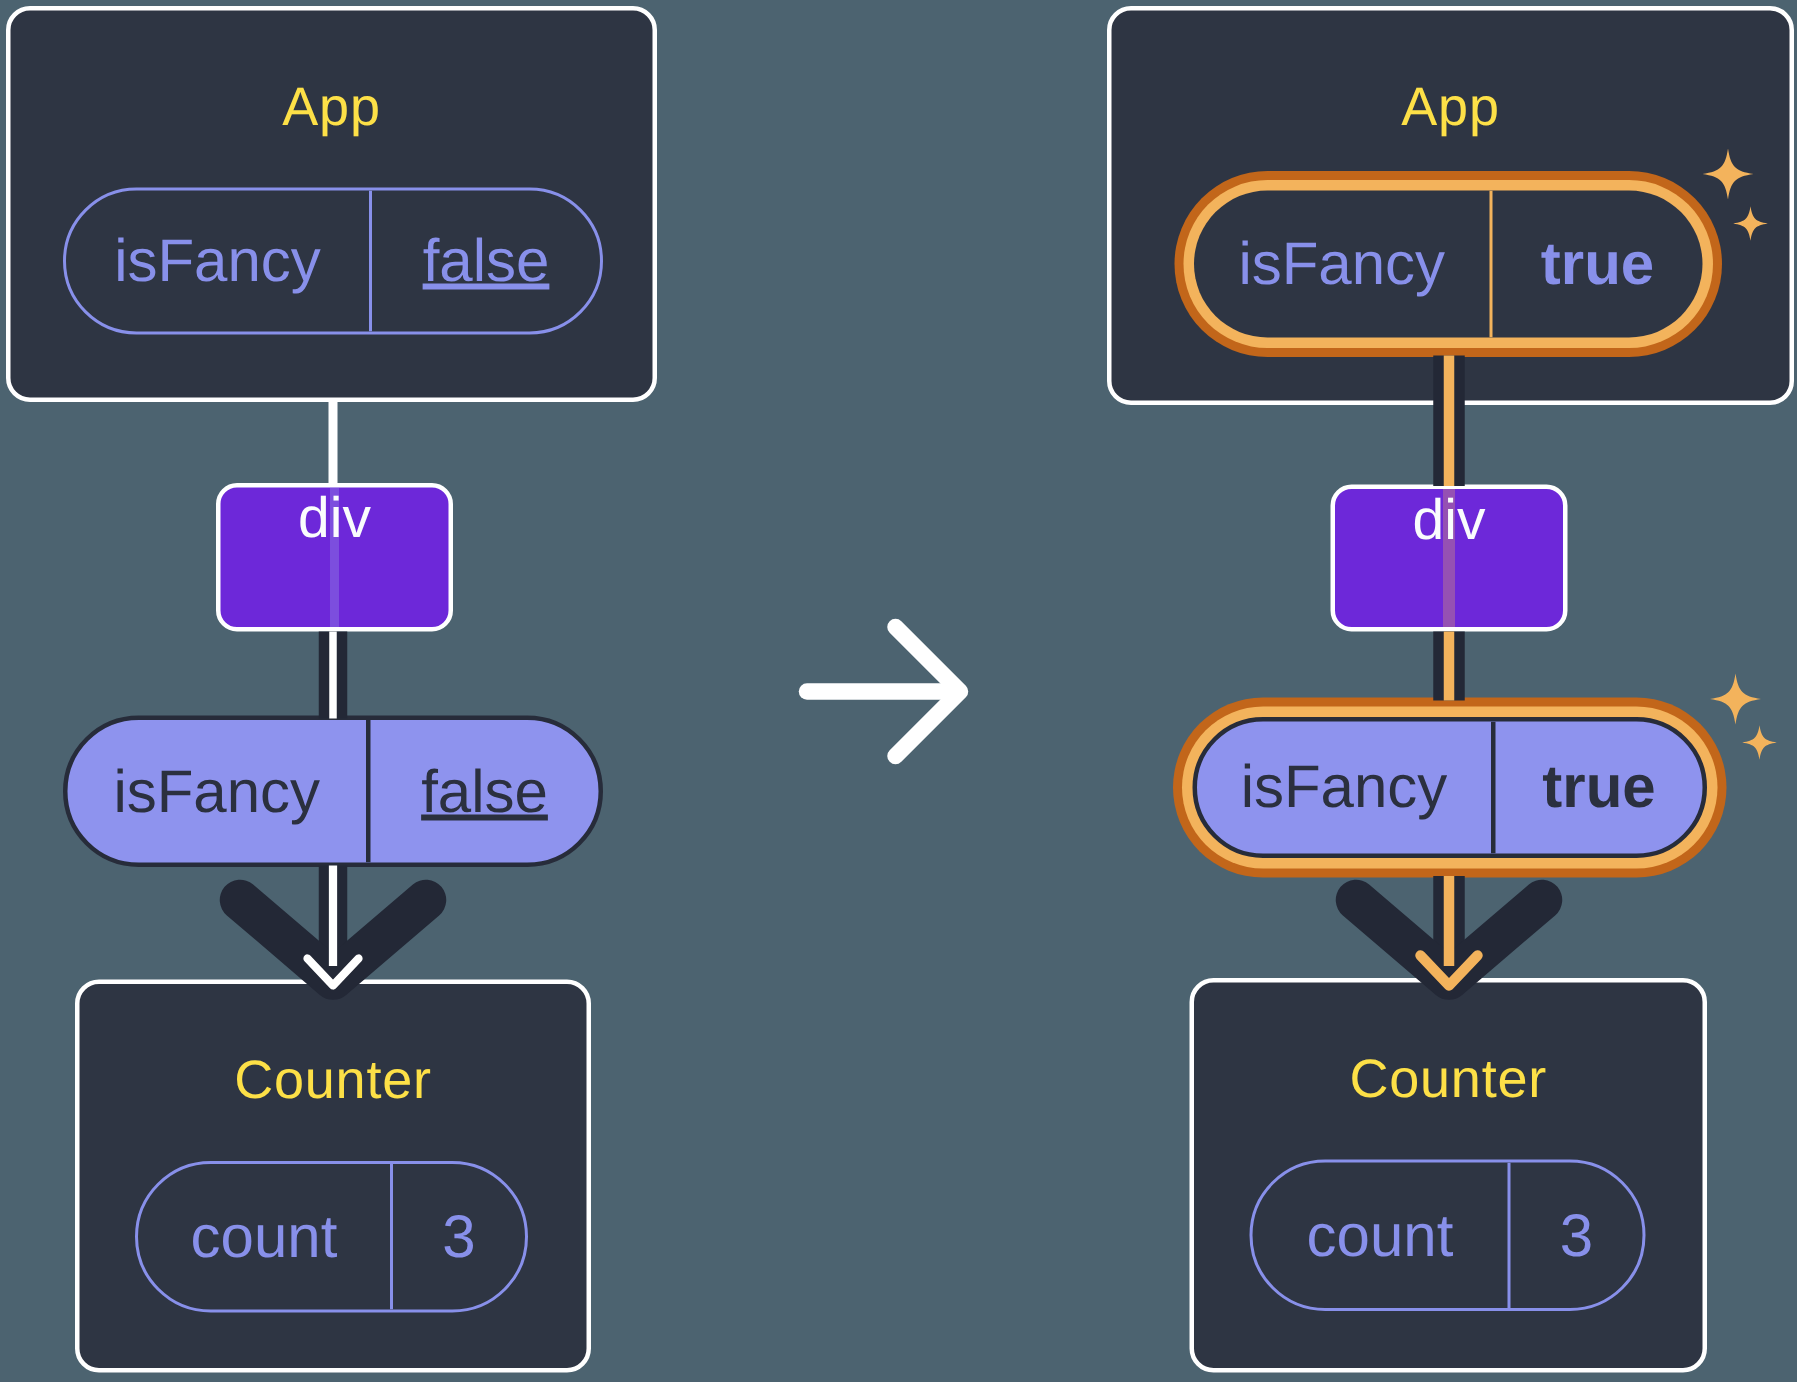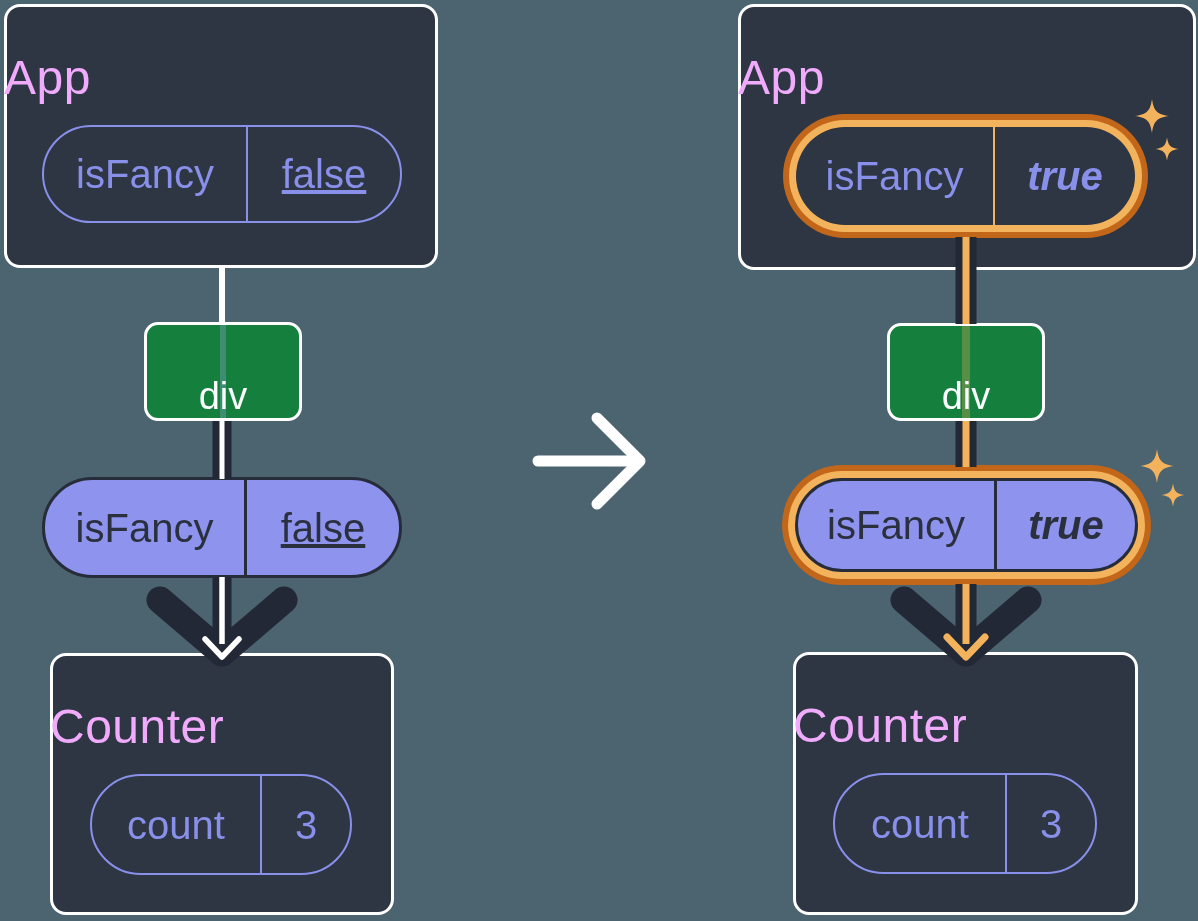"App" .card-title { color: #f0abfc -> #fde047; font-size: 48px -> 36px; text-align: none -> center }
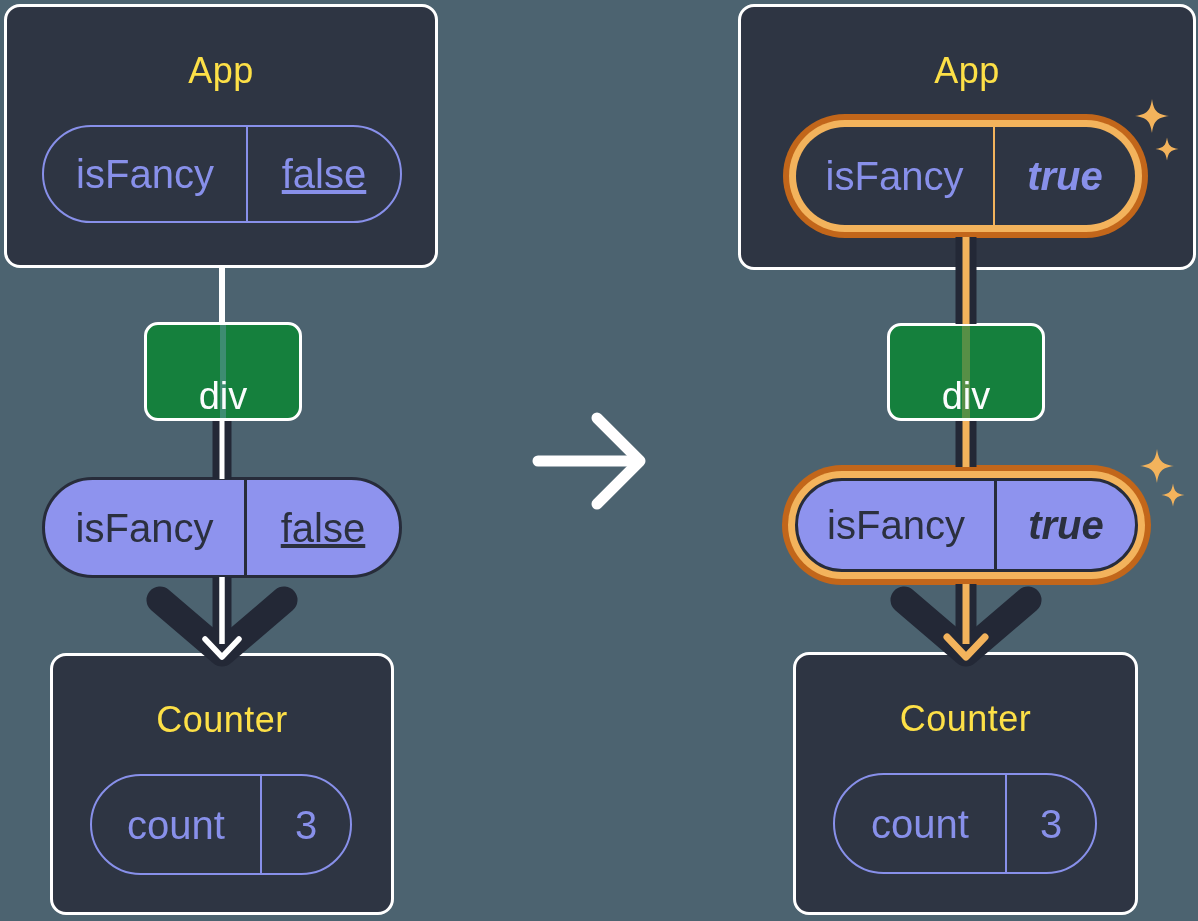"true" .bold { font-style: italic -> none }
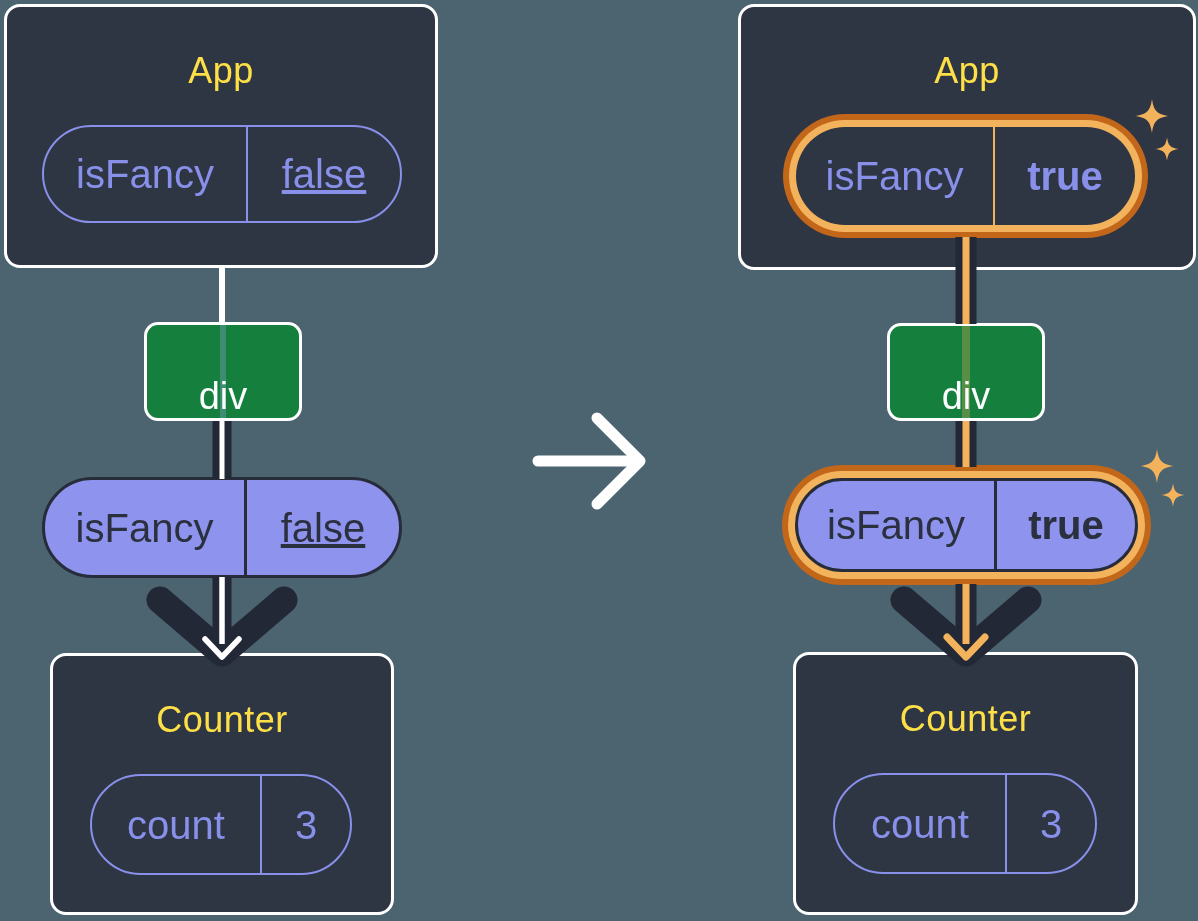"div" .node-box { align-items: flex-end -> flex-start; background: #15803d -> #6d28d9 }
